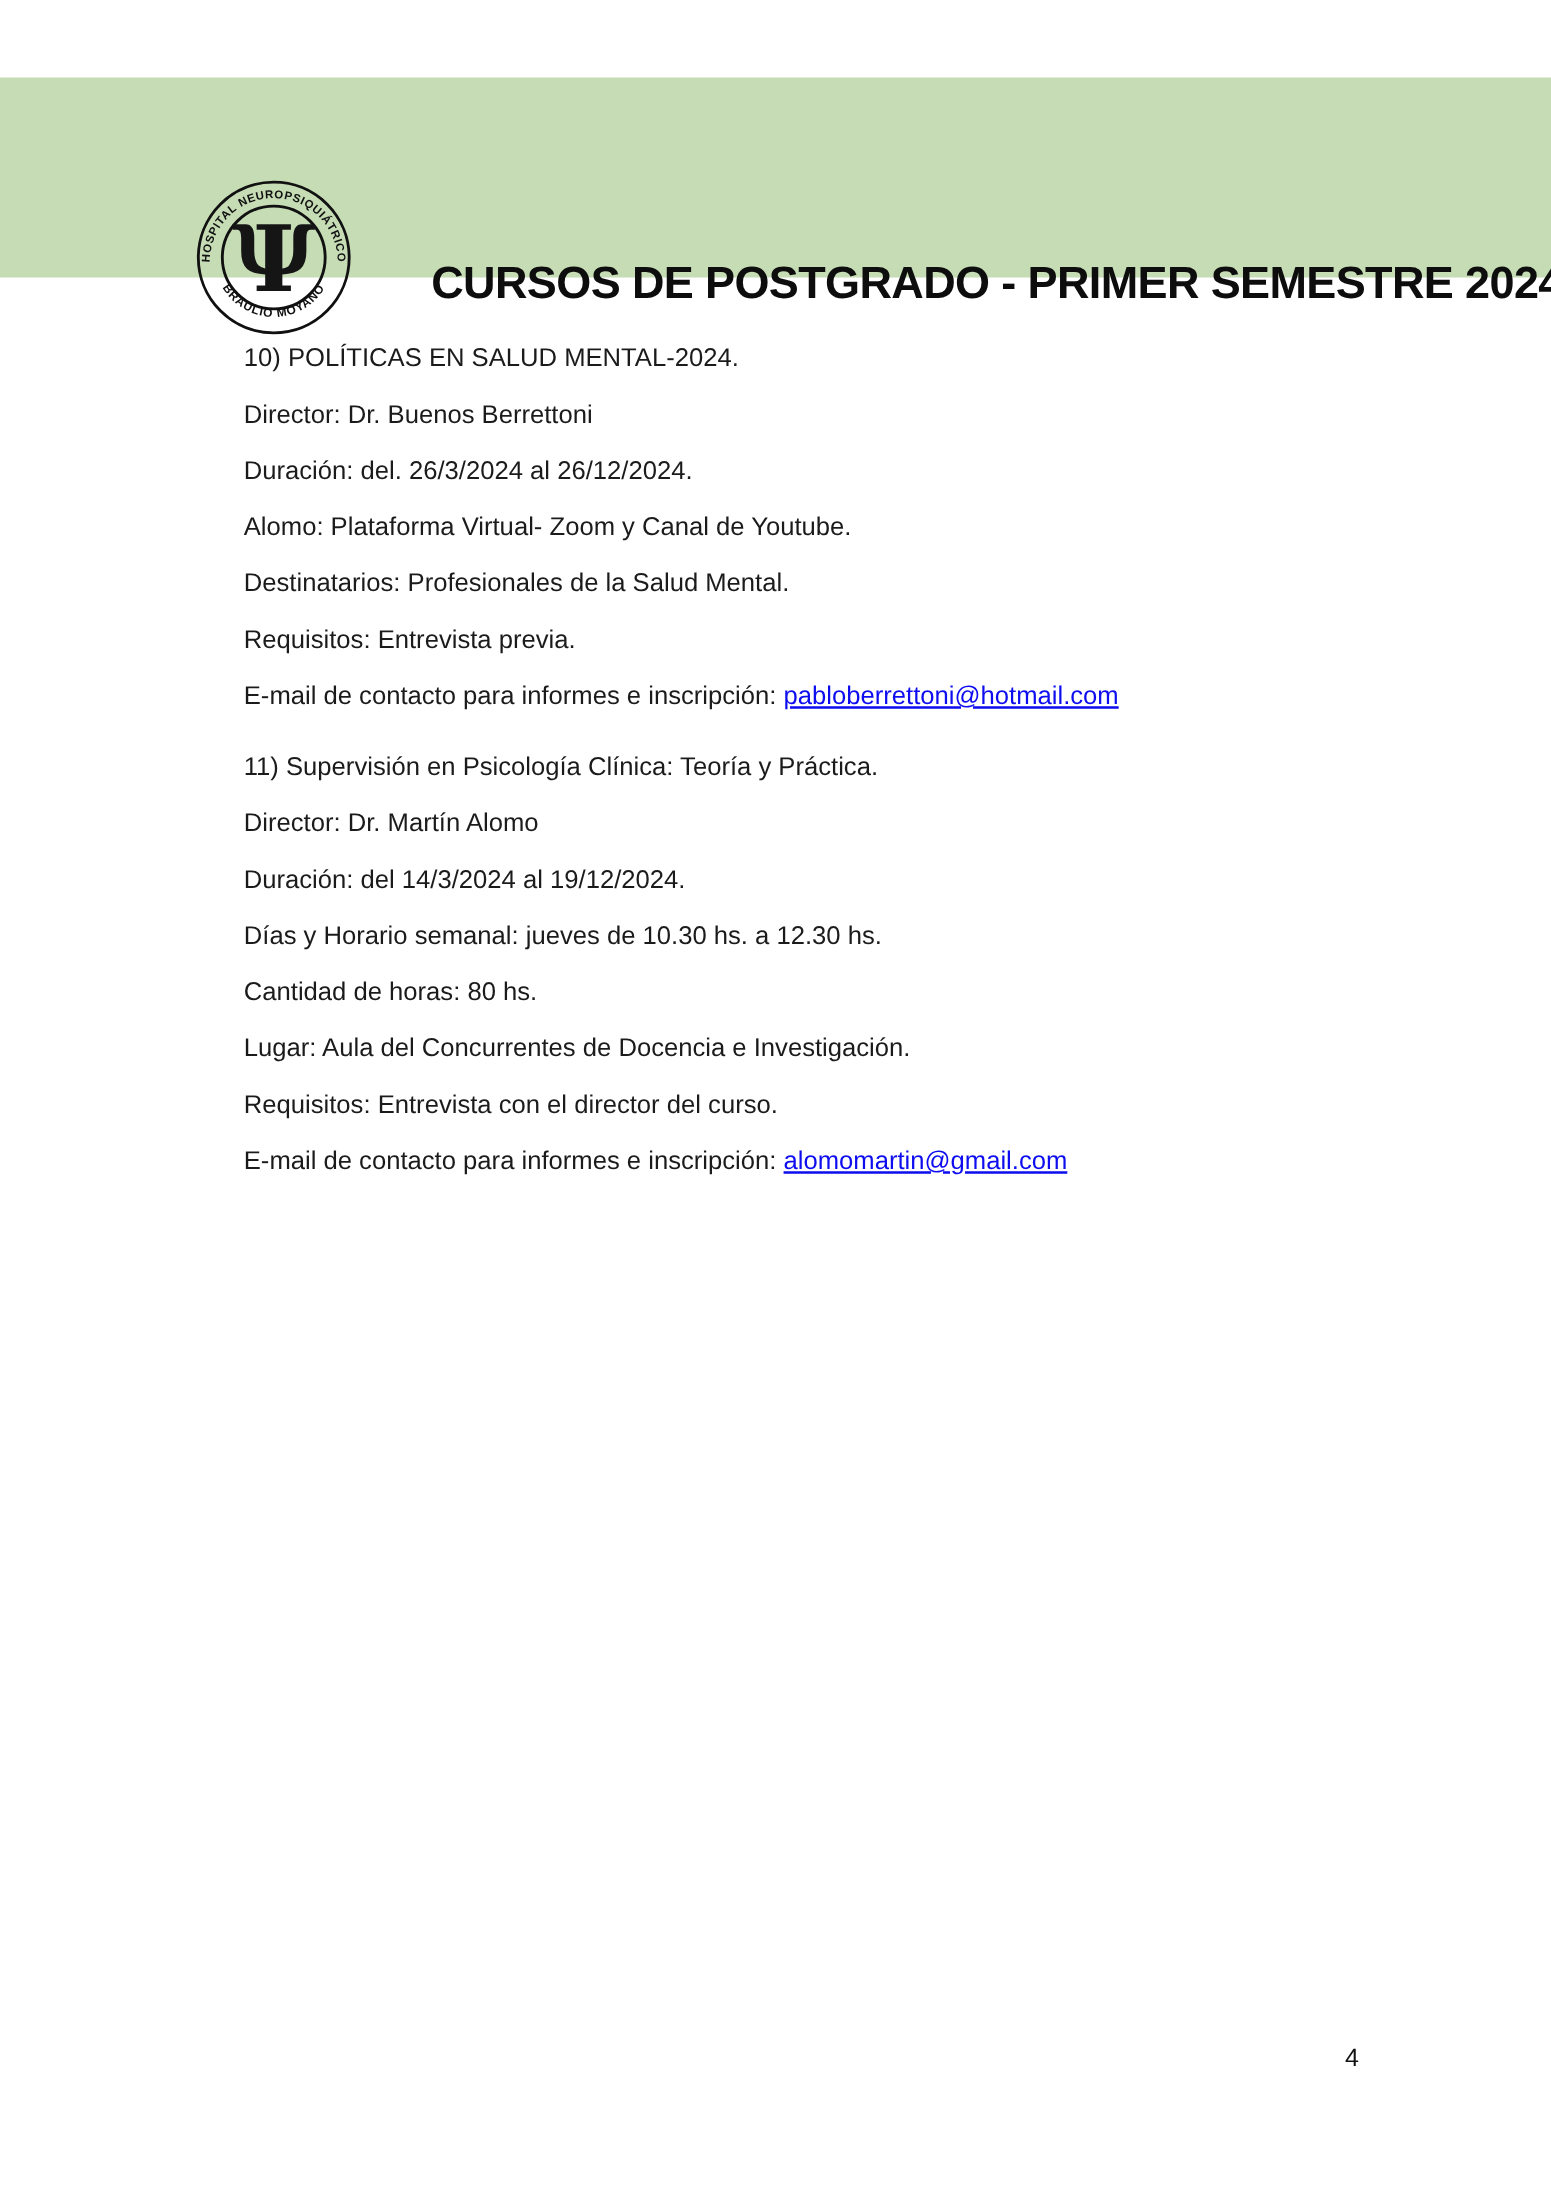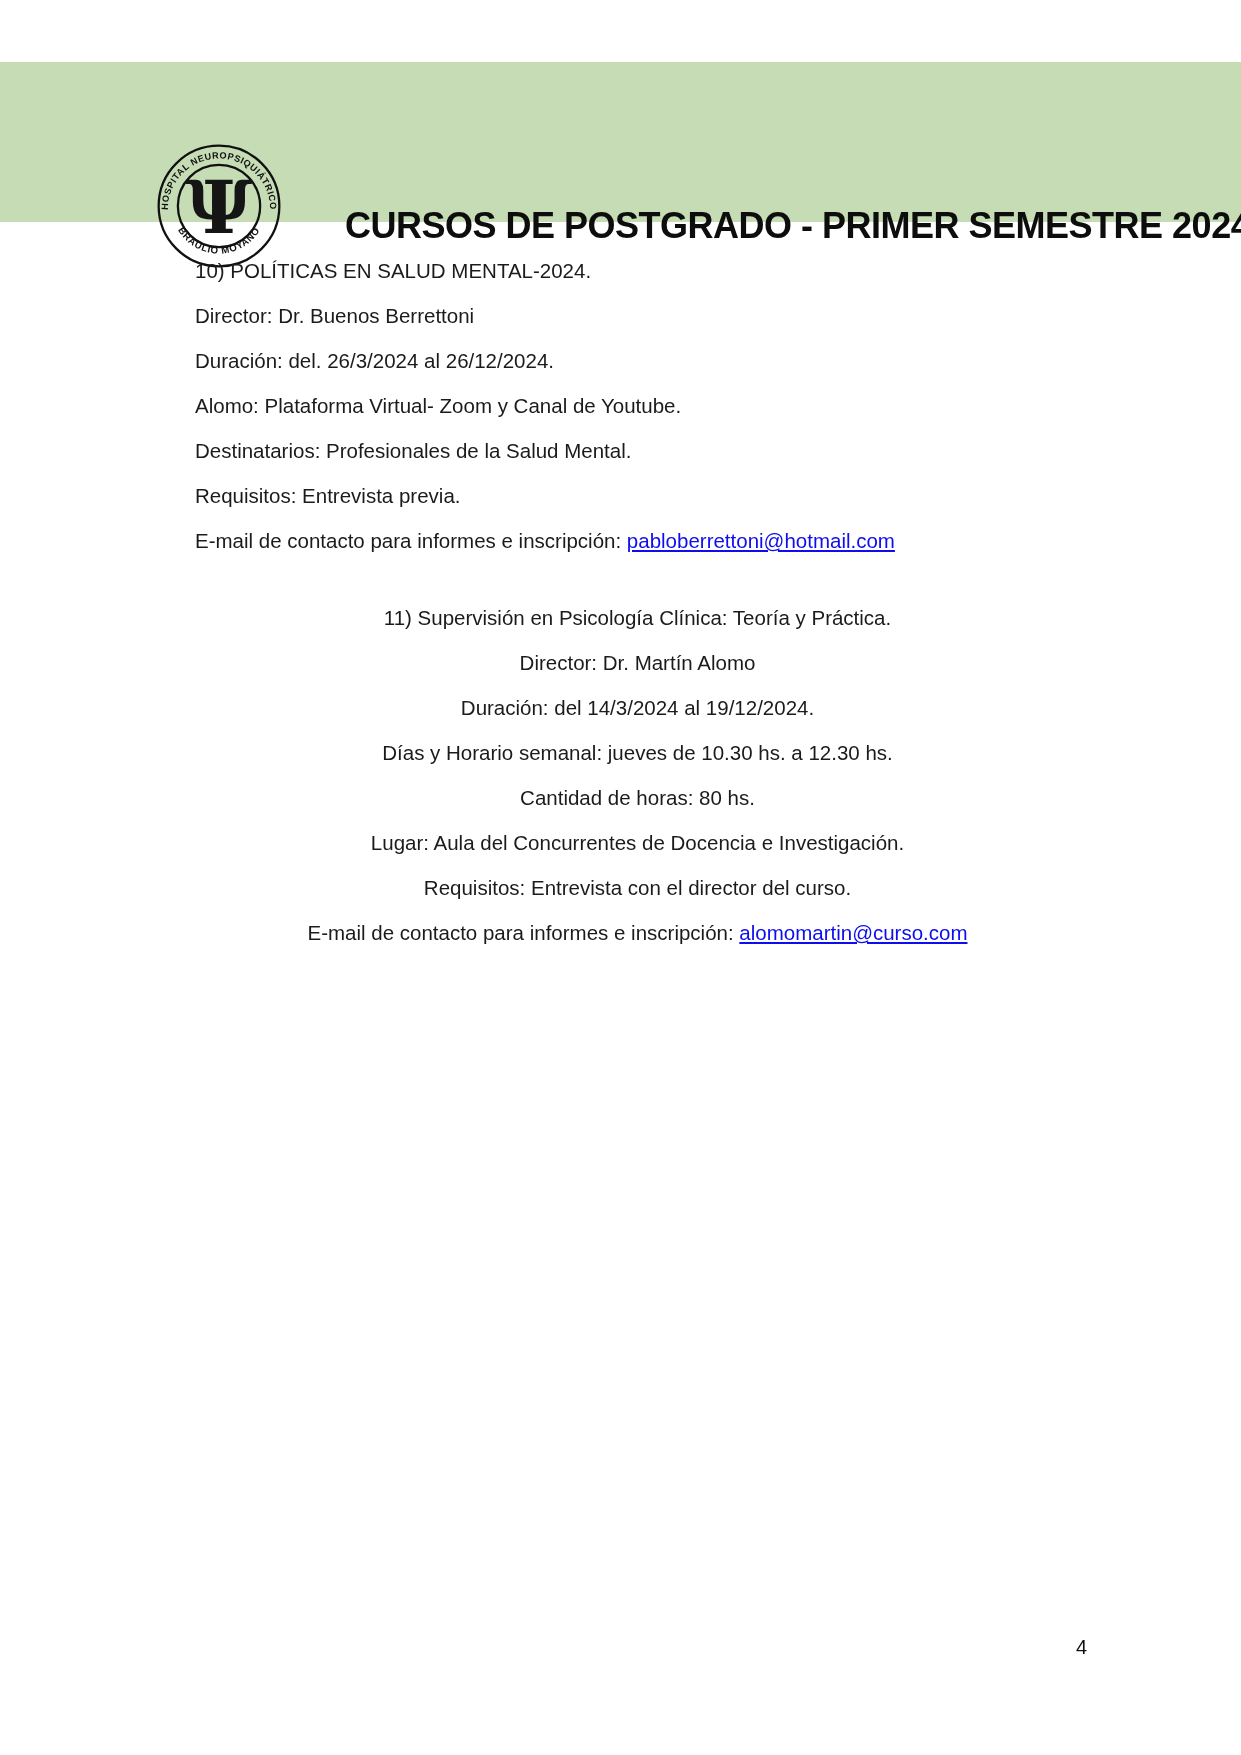"10) POLÍTICAS EN SALUD MENTAL-2024." .course { margin-top: none -> 16px }
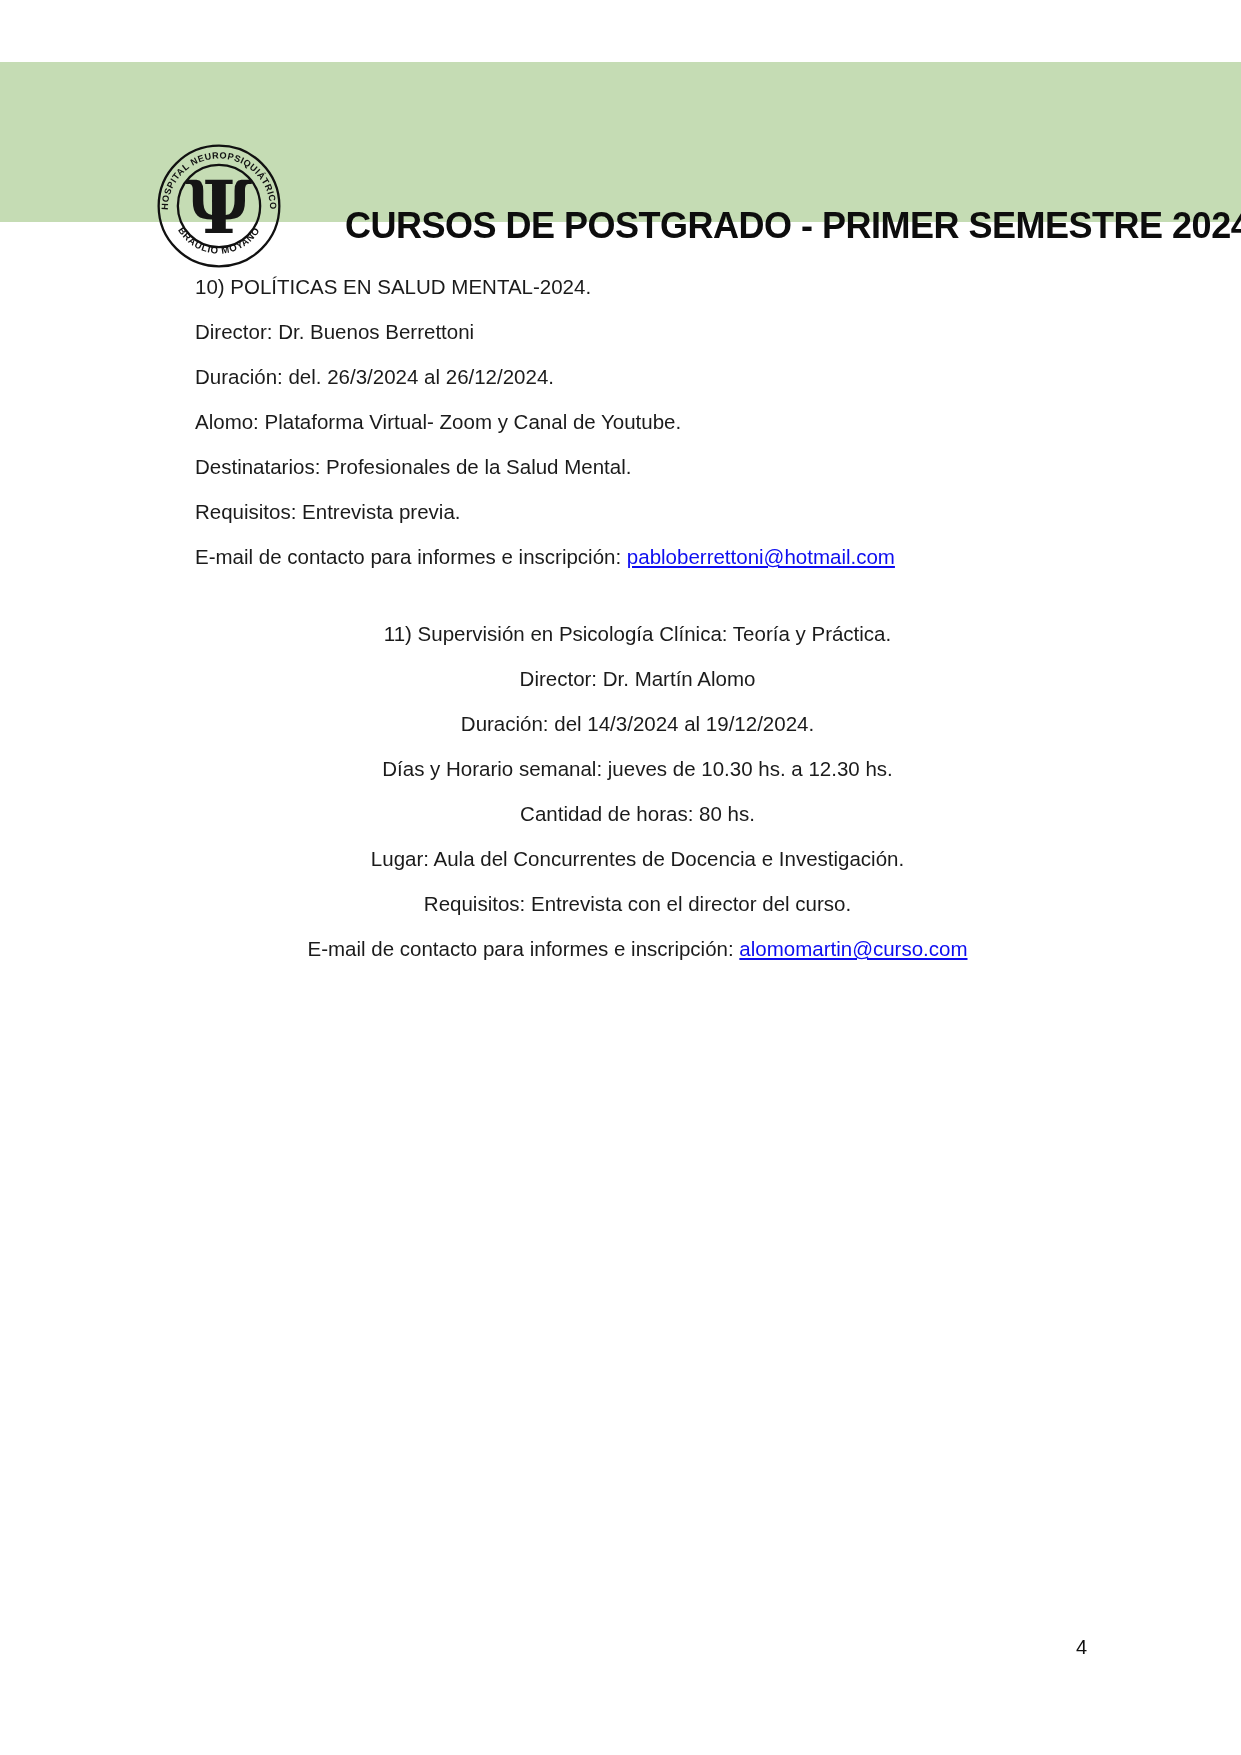"11) Supervisión en Psicología Clínica:" .course + .course { margin-top: 47px -> 27px; text-align: center -> none }
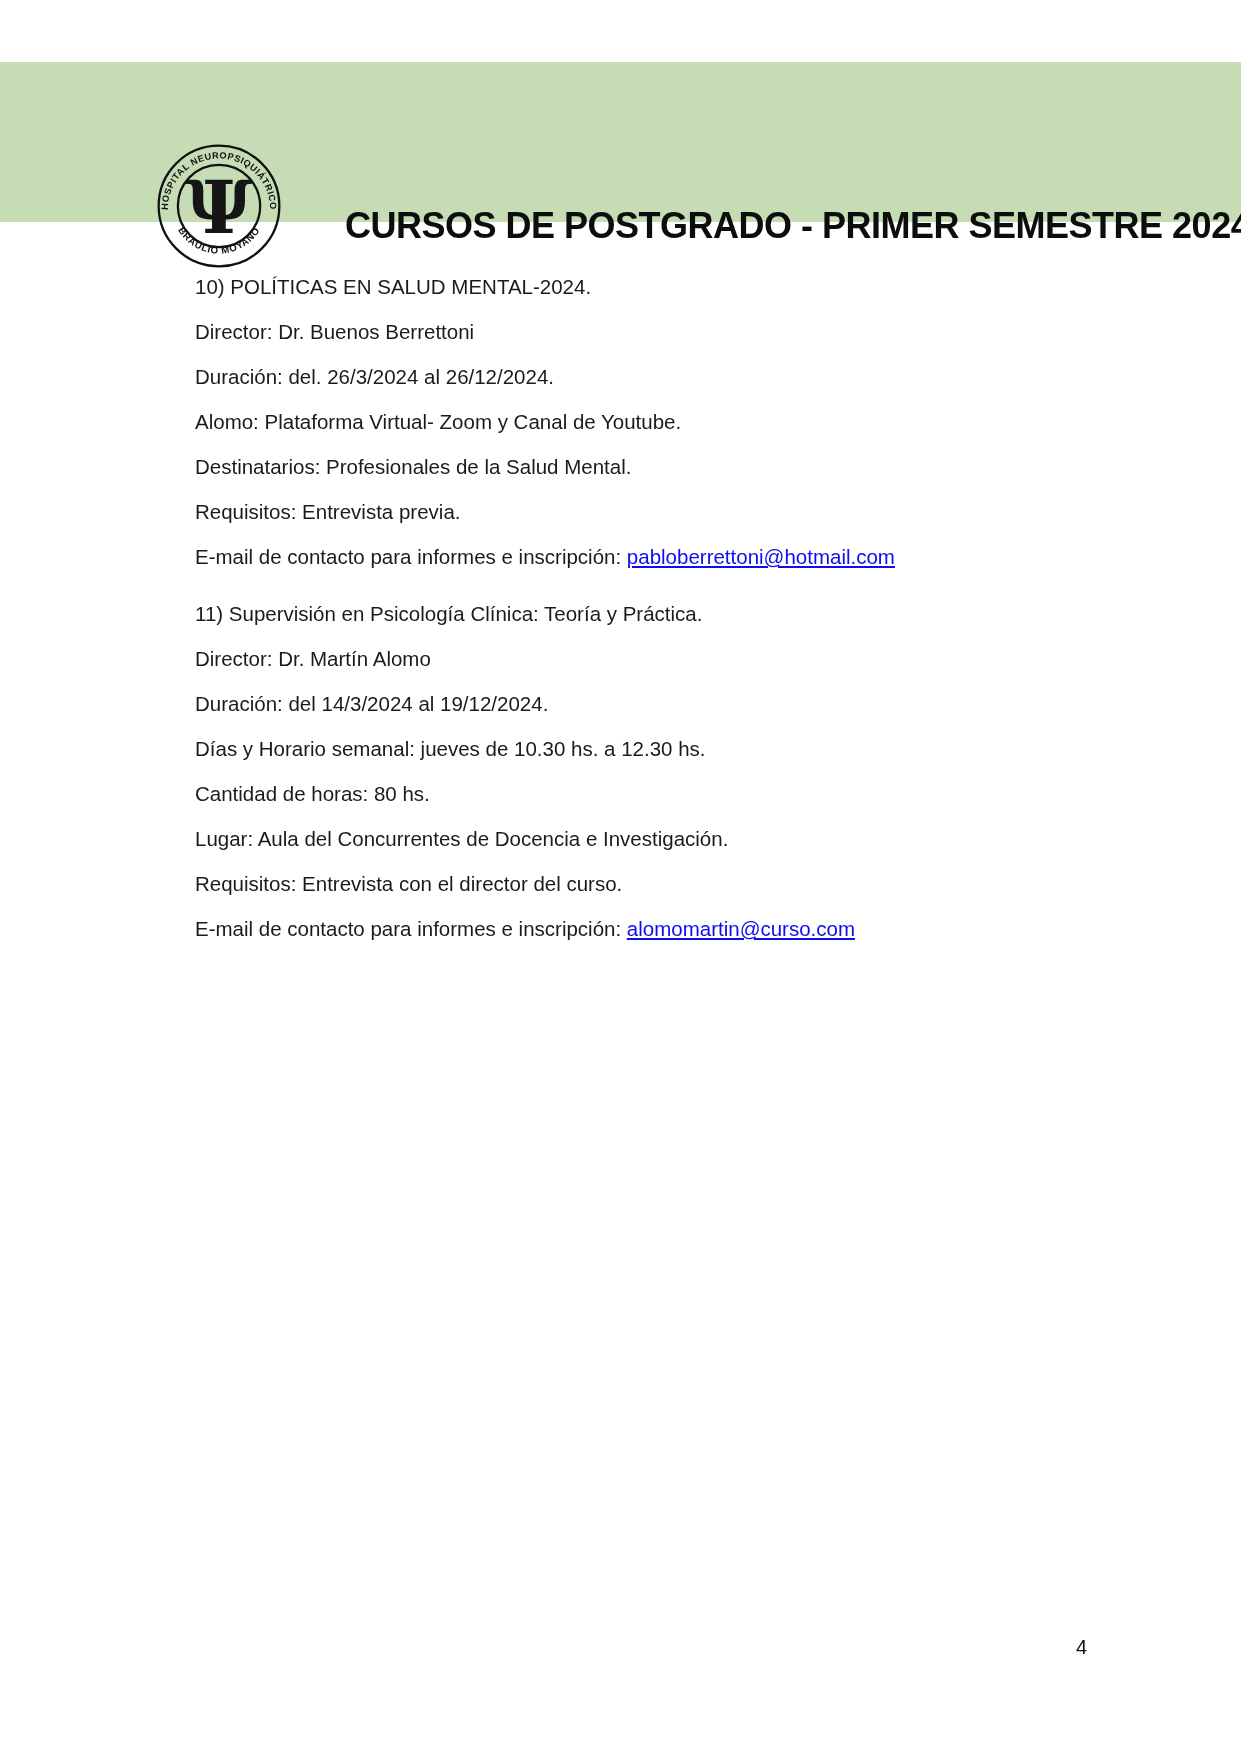"alomomartin@curso.com" a.email-link { text: alomomartin@curso.com -> alomomartin@gmail.com }
